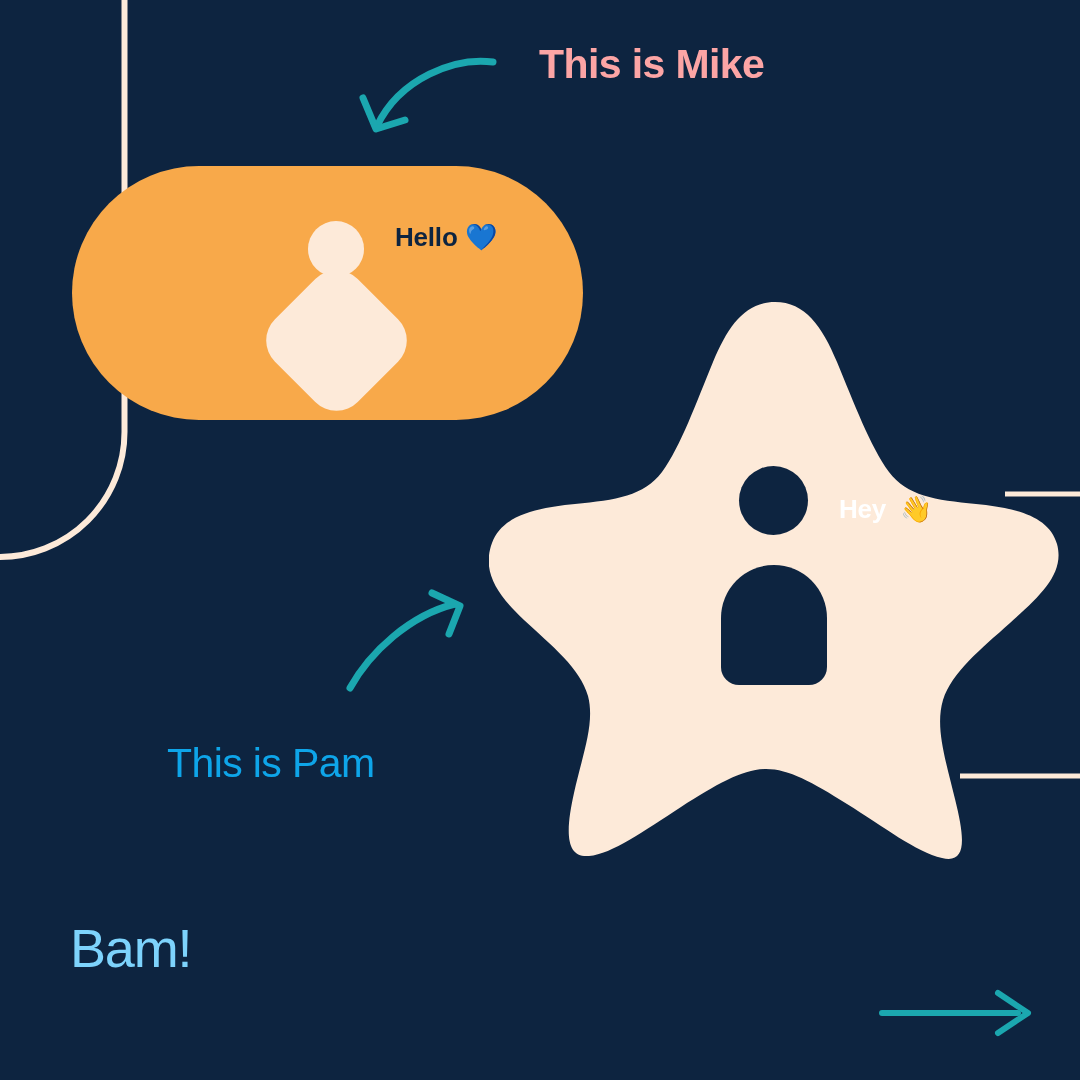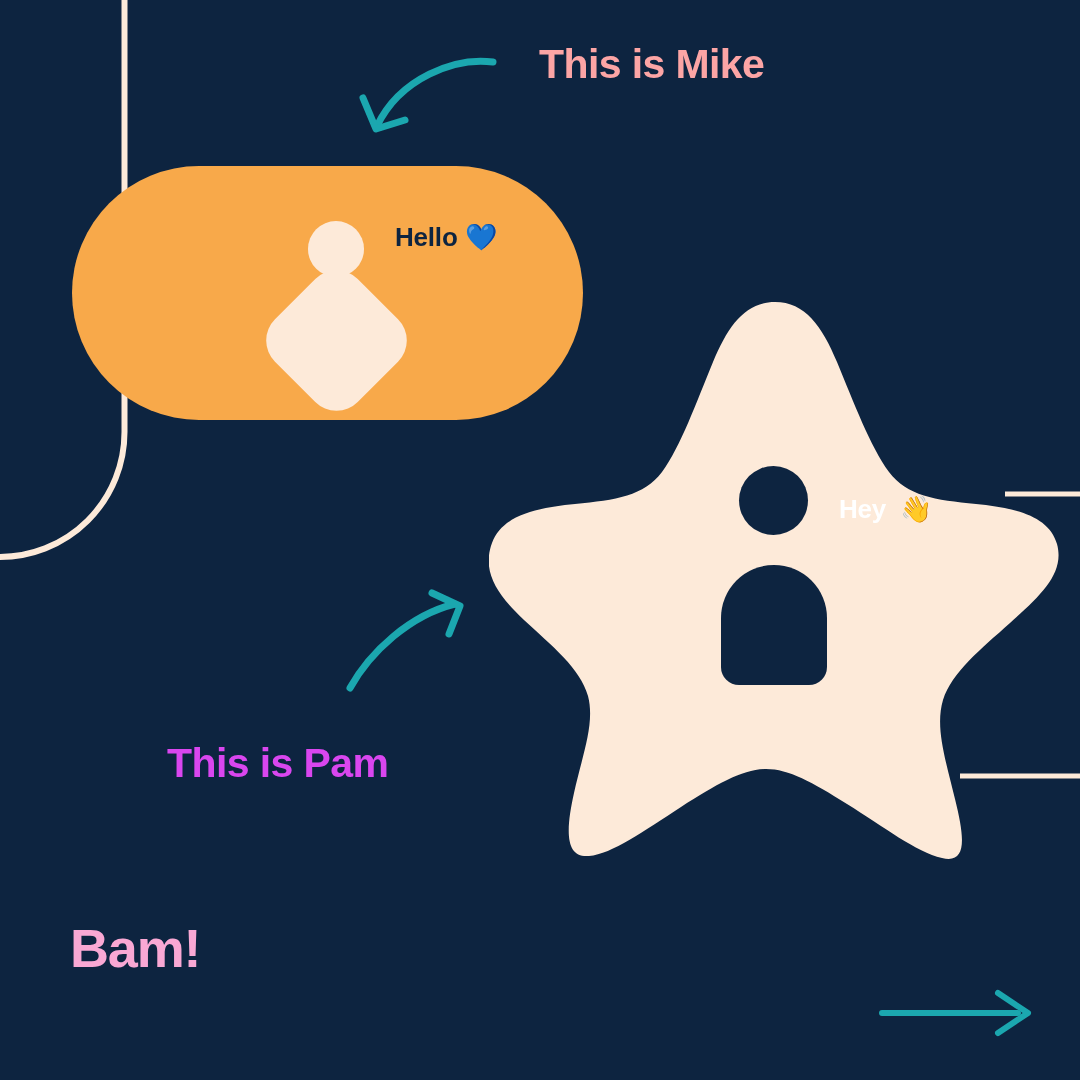"This is Pam" .label-pam { color: #d946ef -> #0ea5e9; font-weight: bold -> normal }
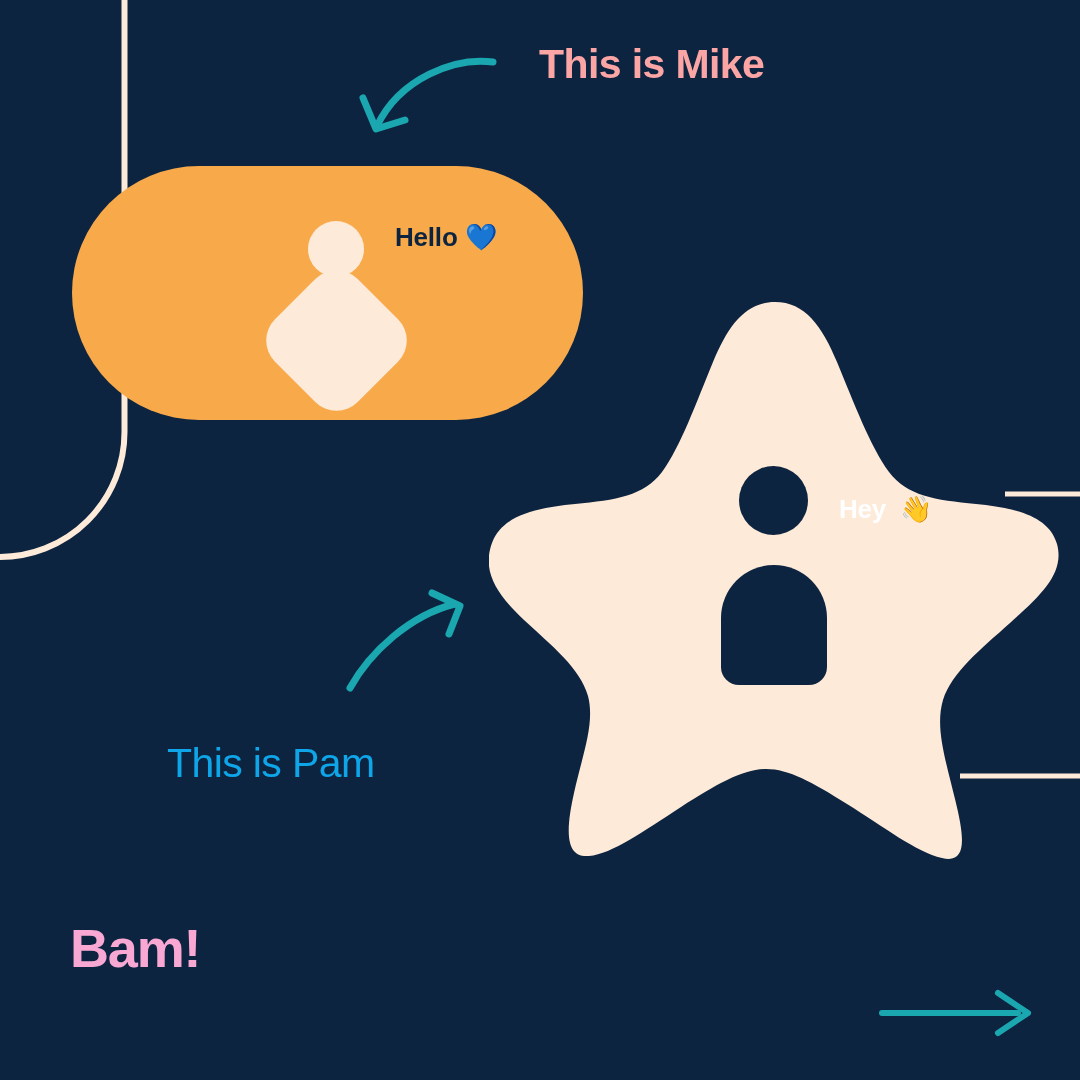"Bam!" .headline { color: #f9a8d4 -> #7dd3fc; font-weight: bold -> normal }
